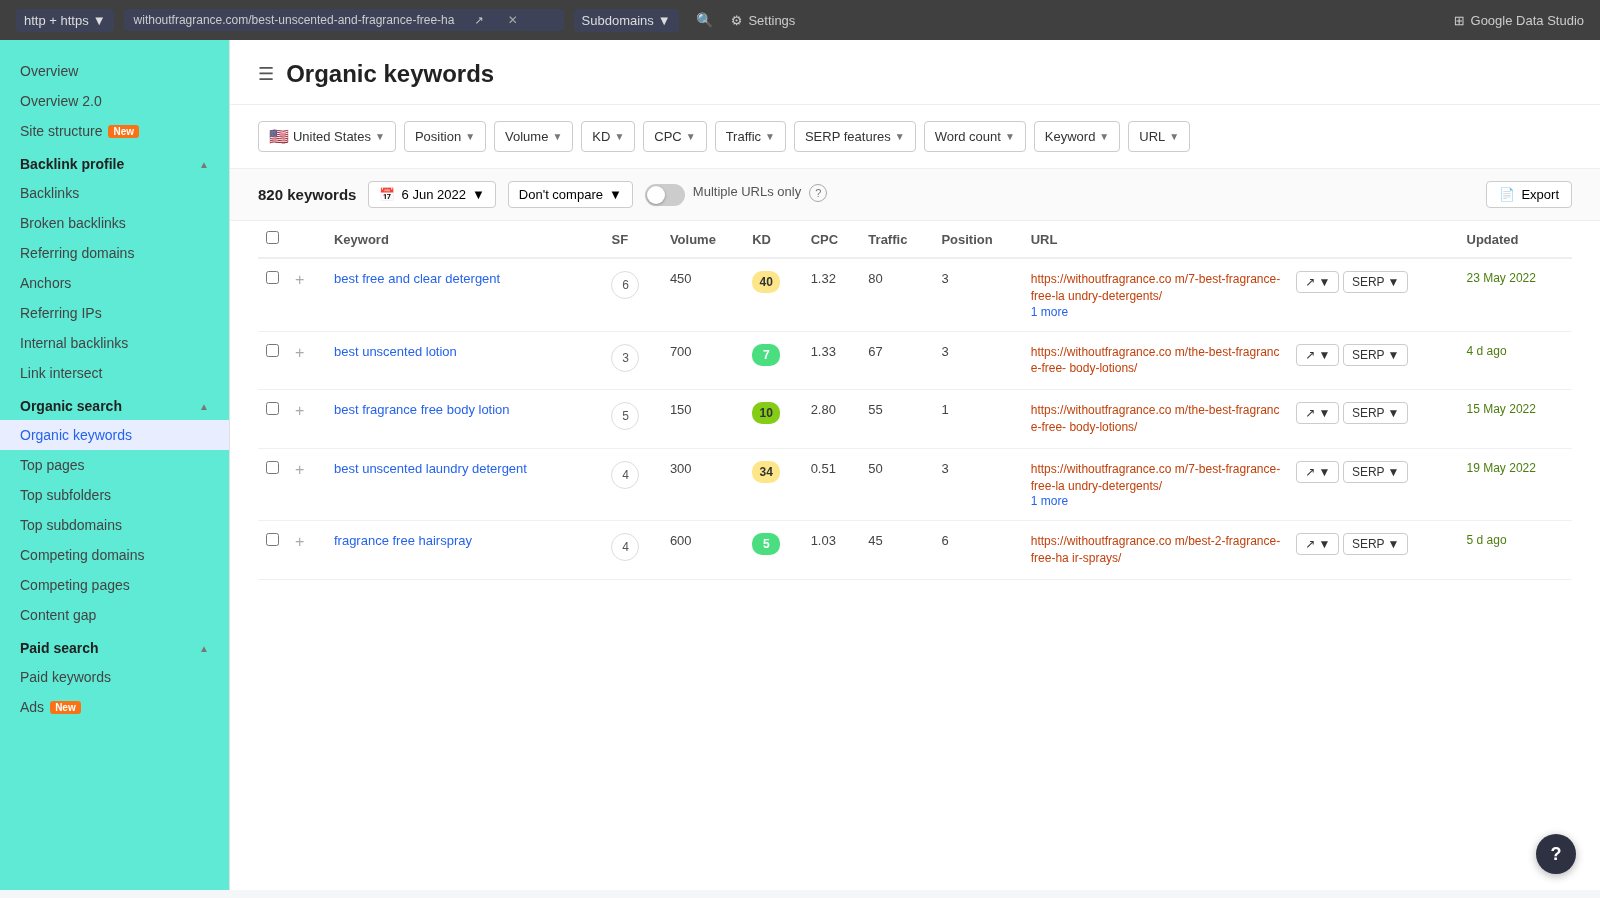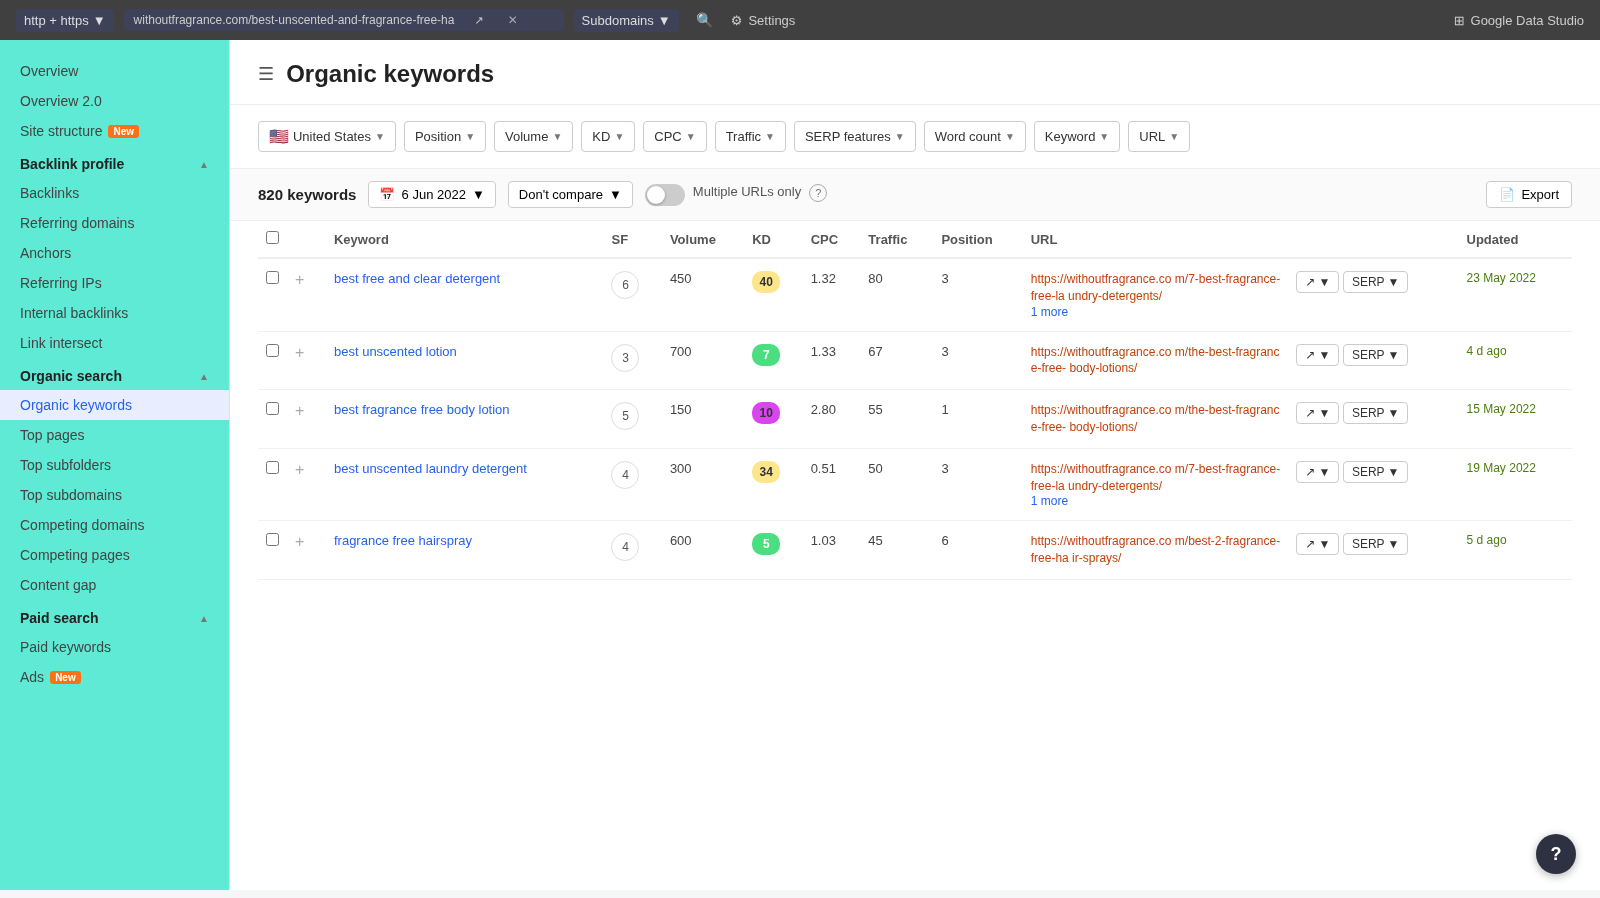"Broken backlinks" div.sidebar-item { html: none -> <div> <span>Broken backlinks</span> </div> }
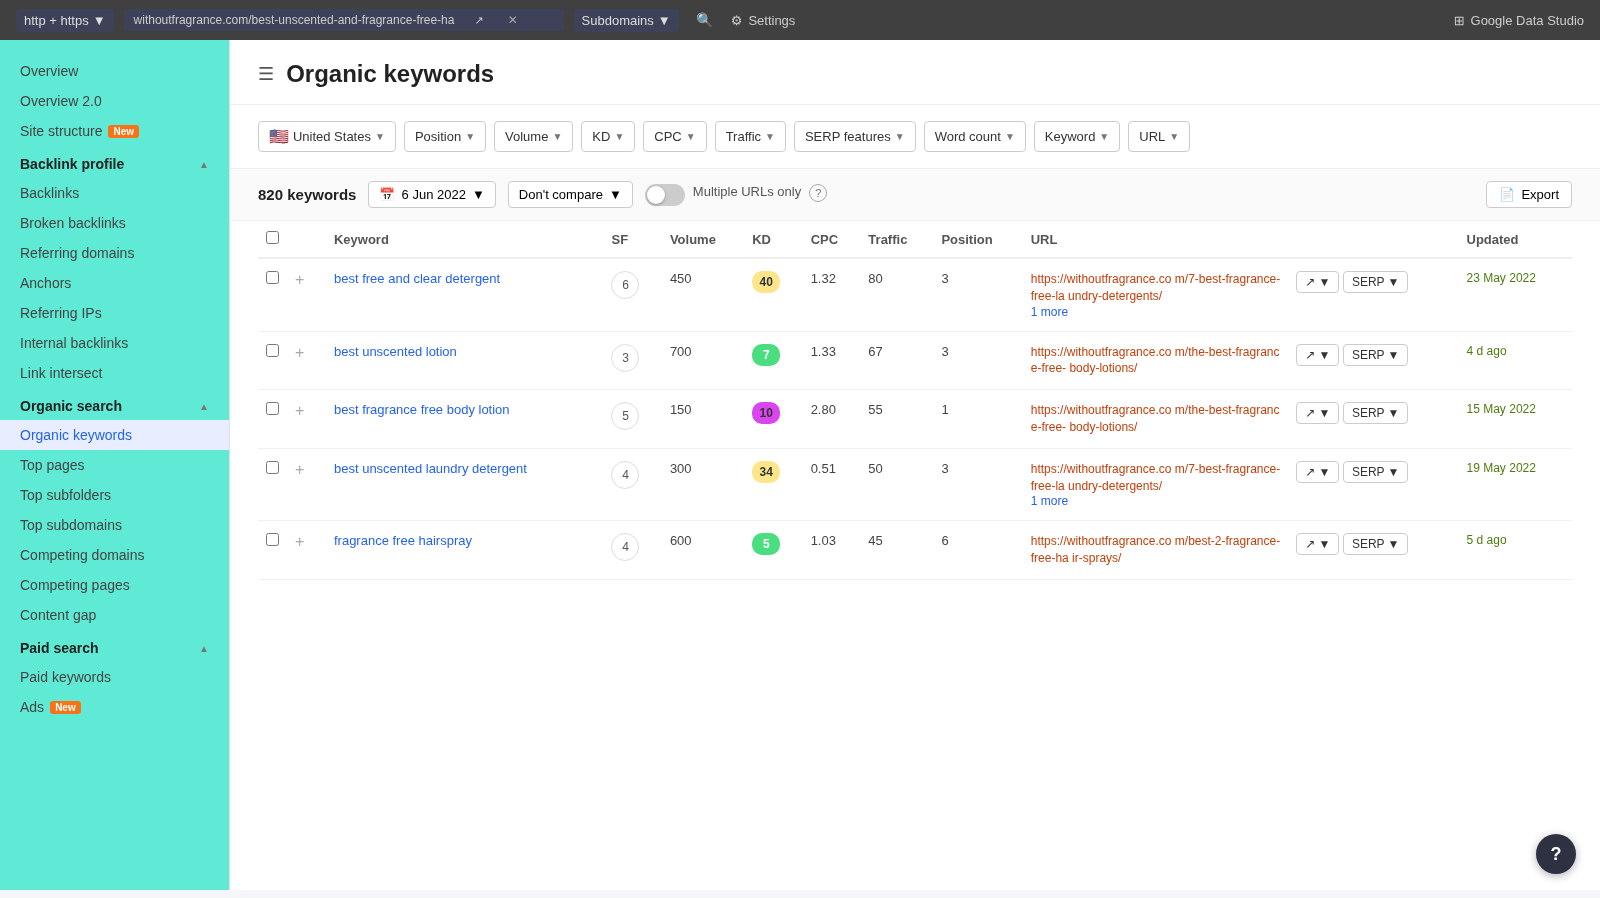"10" .kd-green-light { background: #d946ef -> #84cc16 }
